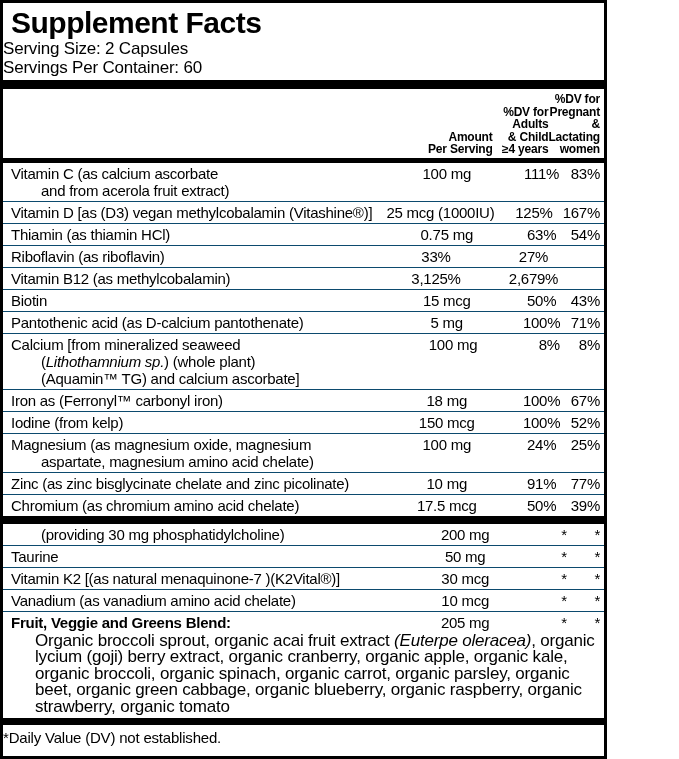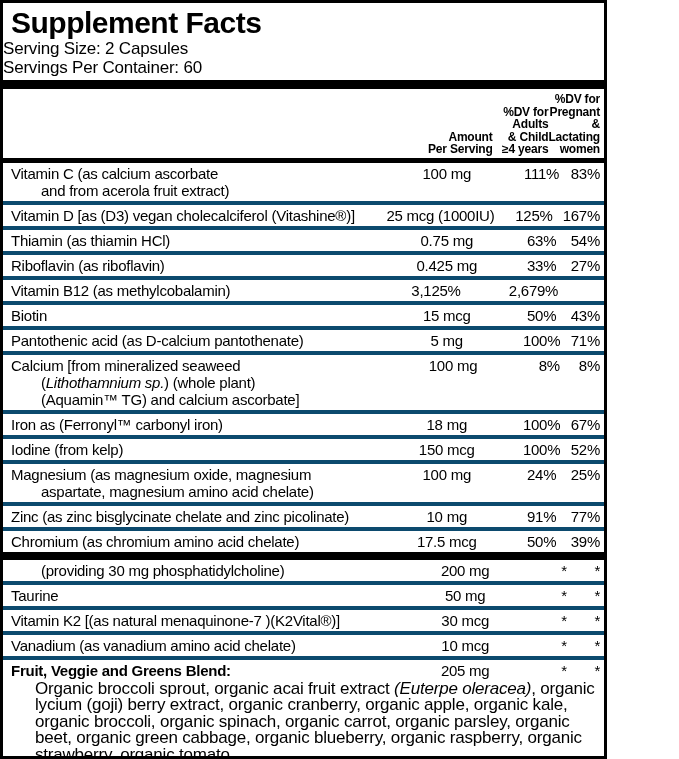"Vitamin C (as calcium ascorbate" #rows .row, .blend-top { border-bottom: 4px solid #0c4a6e -> 1px solid #0c4a6e }
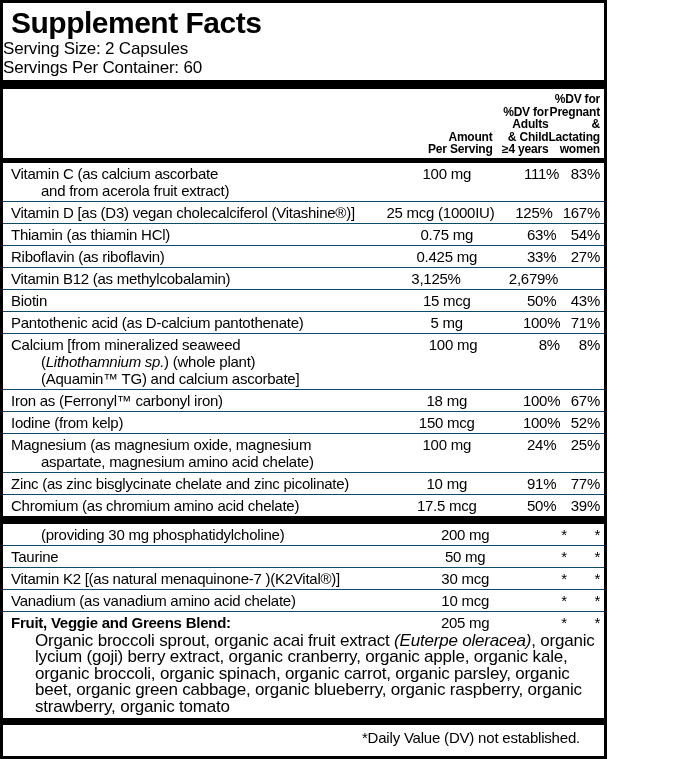"Vitamin D [as (D3) vegan" span { text: cholecalciferol -> methylcobalamin }
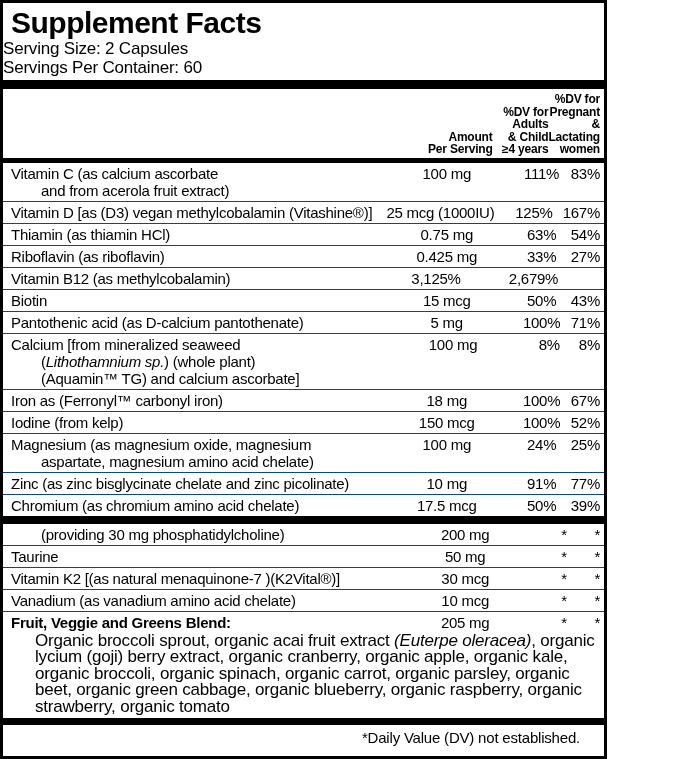"0.425 mg" div.amt { html: <div>0.425 mg</div> -> none }
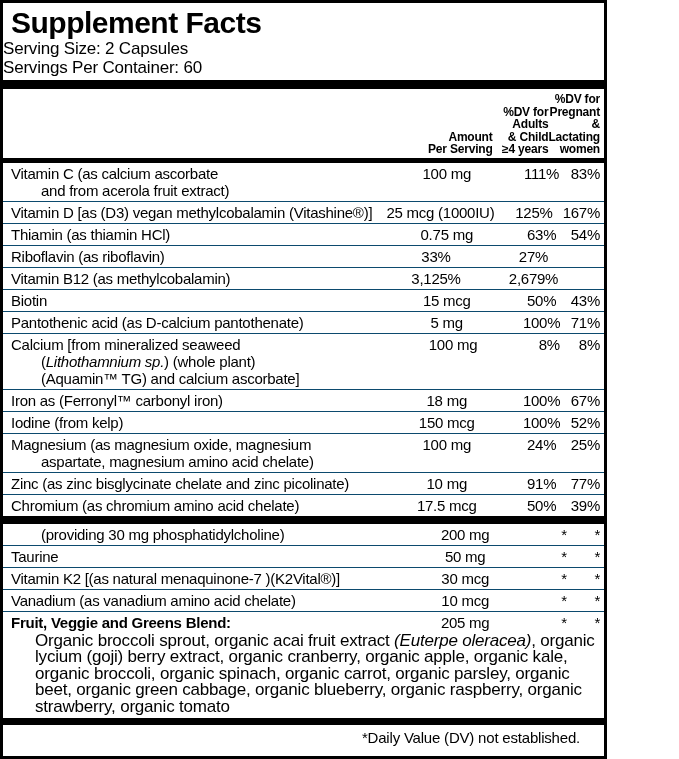"*Daily Value (DV) not established." .footnote { padding: 4px 24px -> 4px 0; text-align: right -> none }
